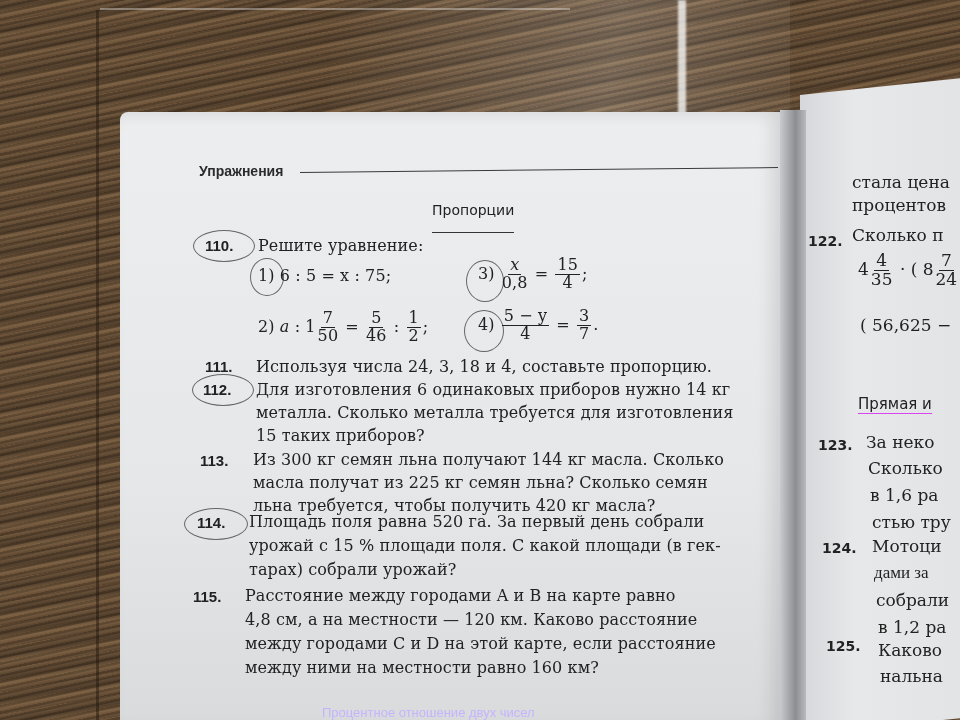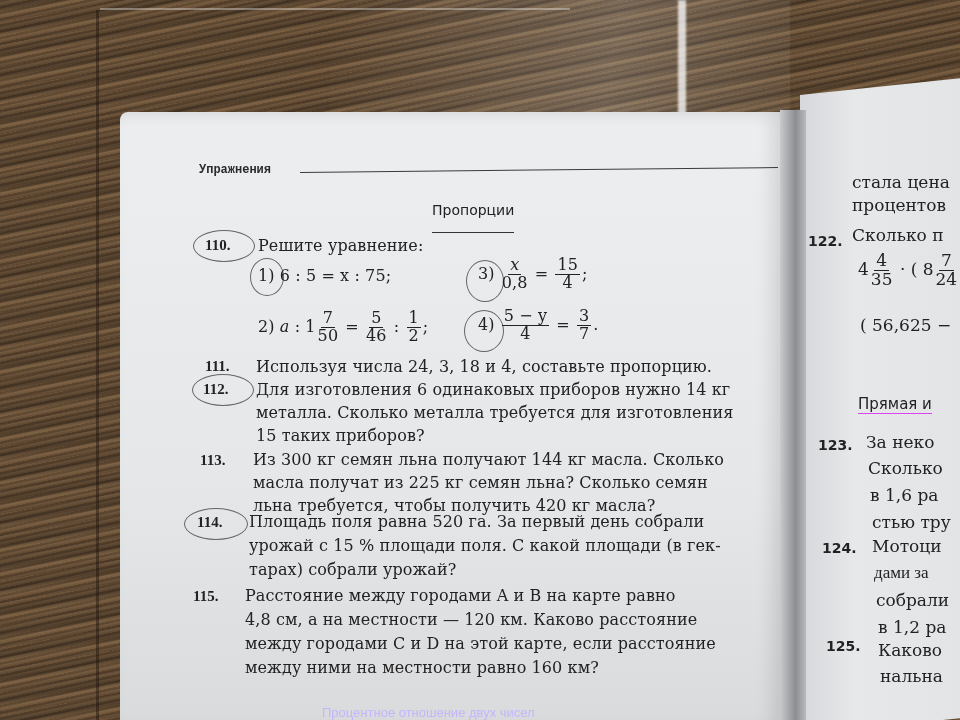"Упражнения" .hdr { font-family: Liberation Mono, monospace -> Liberation Sans, sans-serif; font-size: 12px -> 14px }
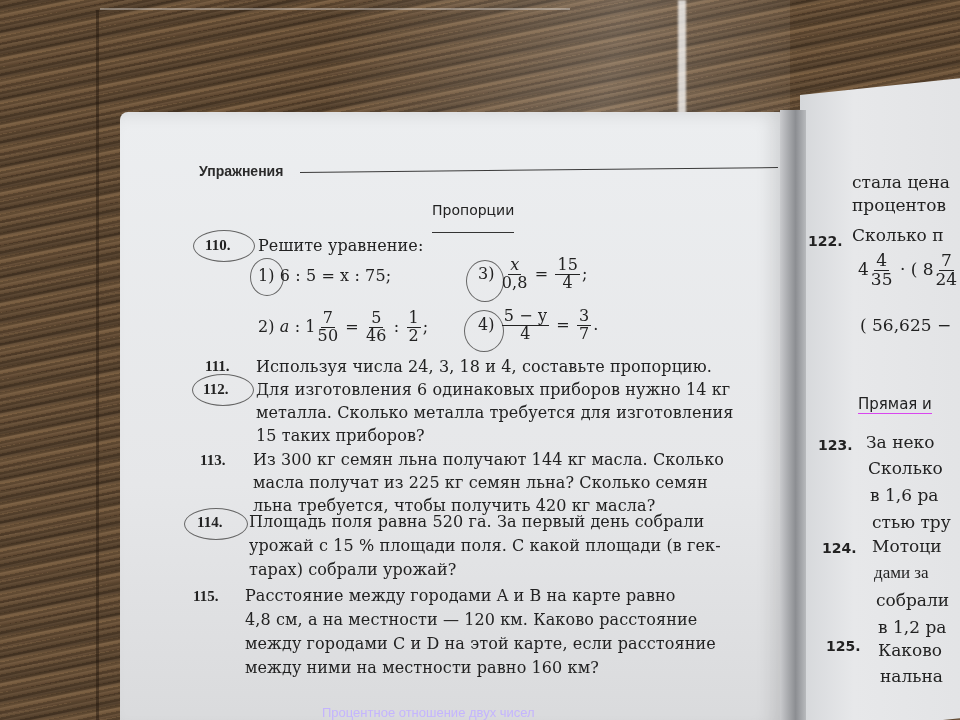"110." .num { font-family: Liberation Serif, serif -> Liberation Sans, sans-serif }
